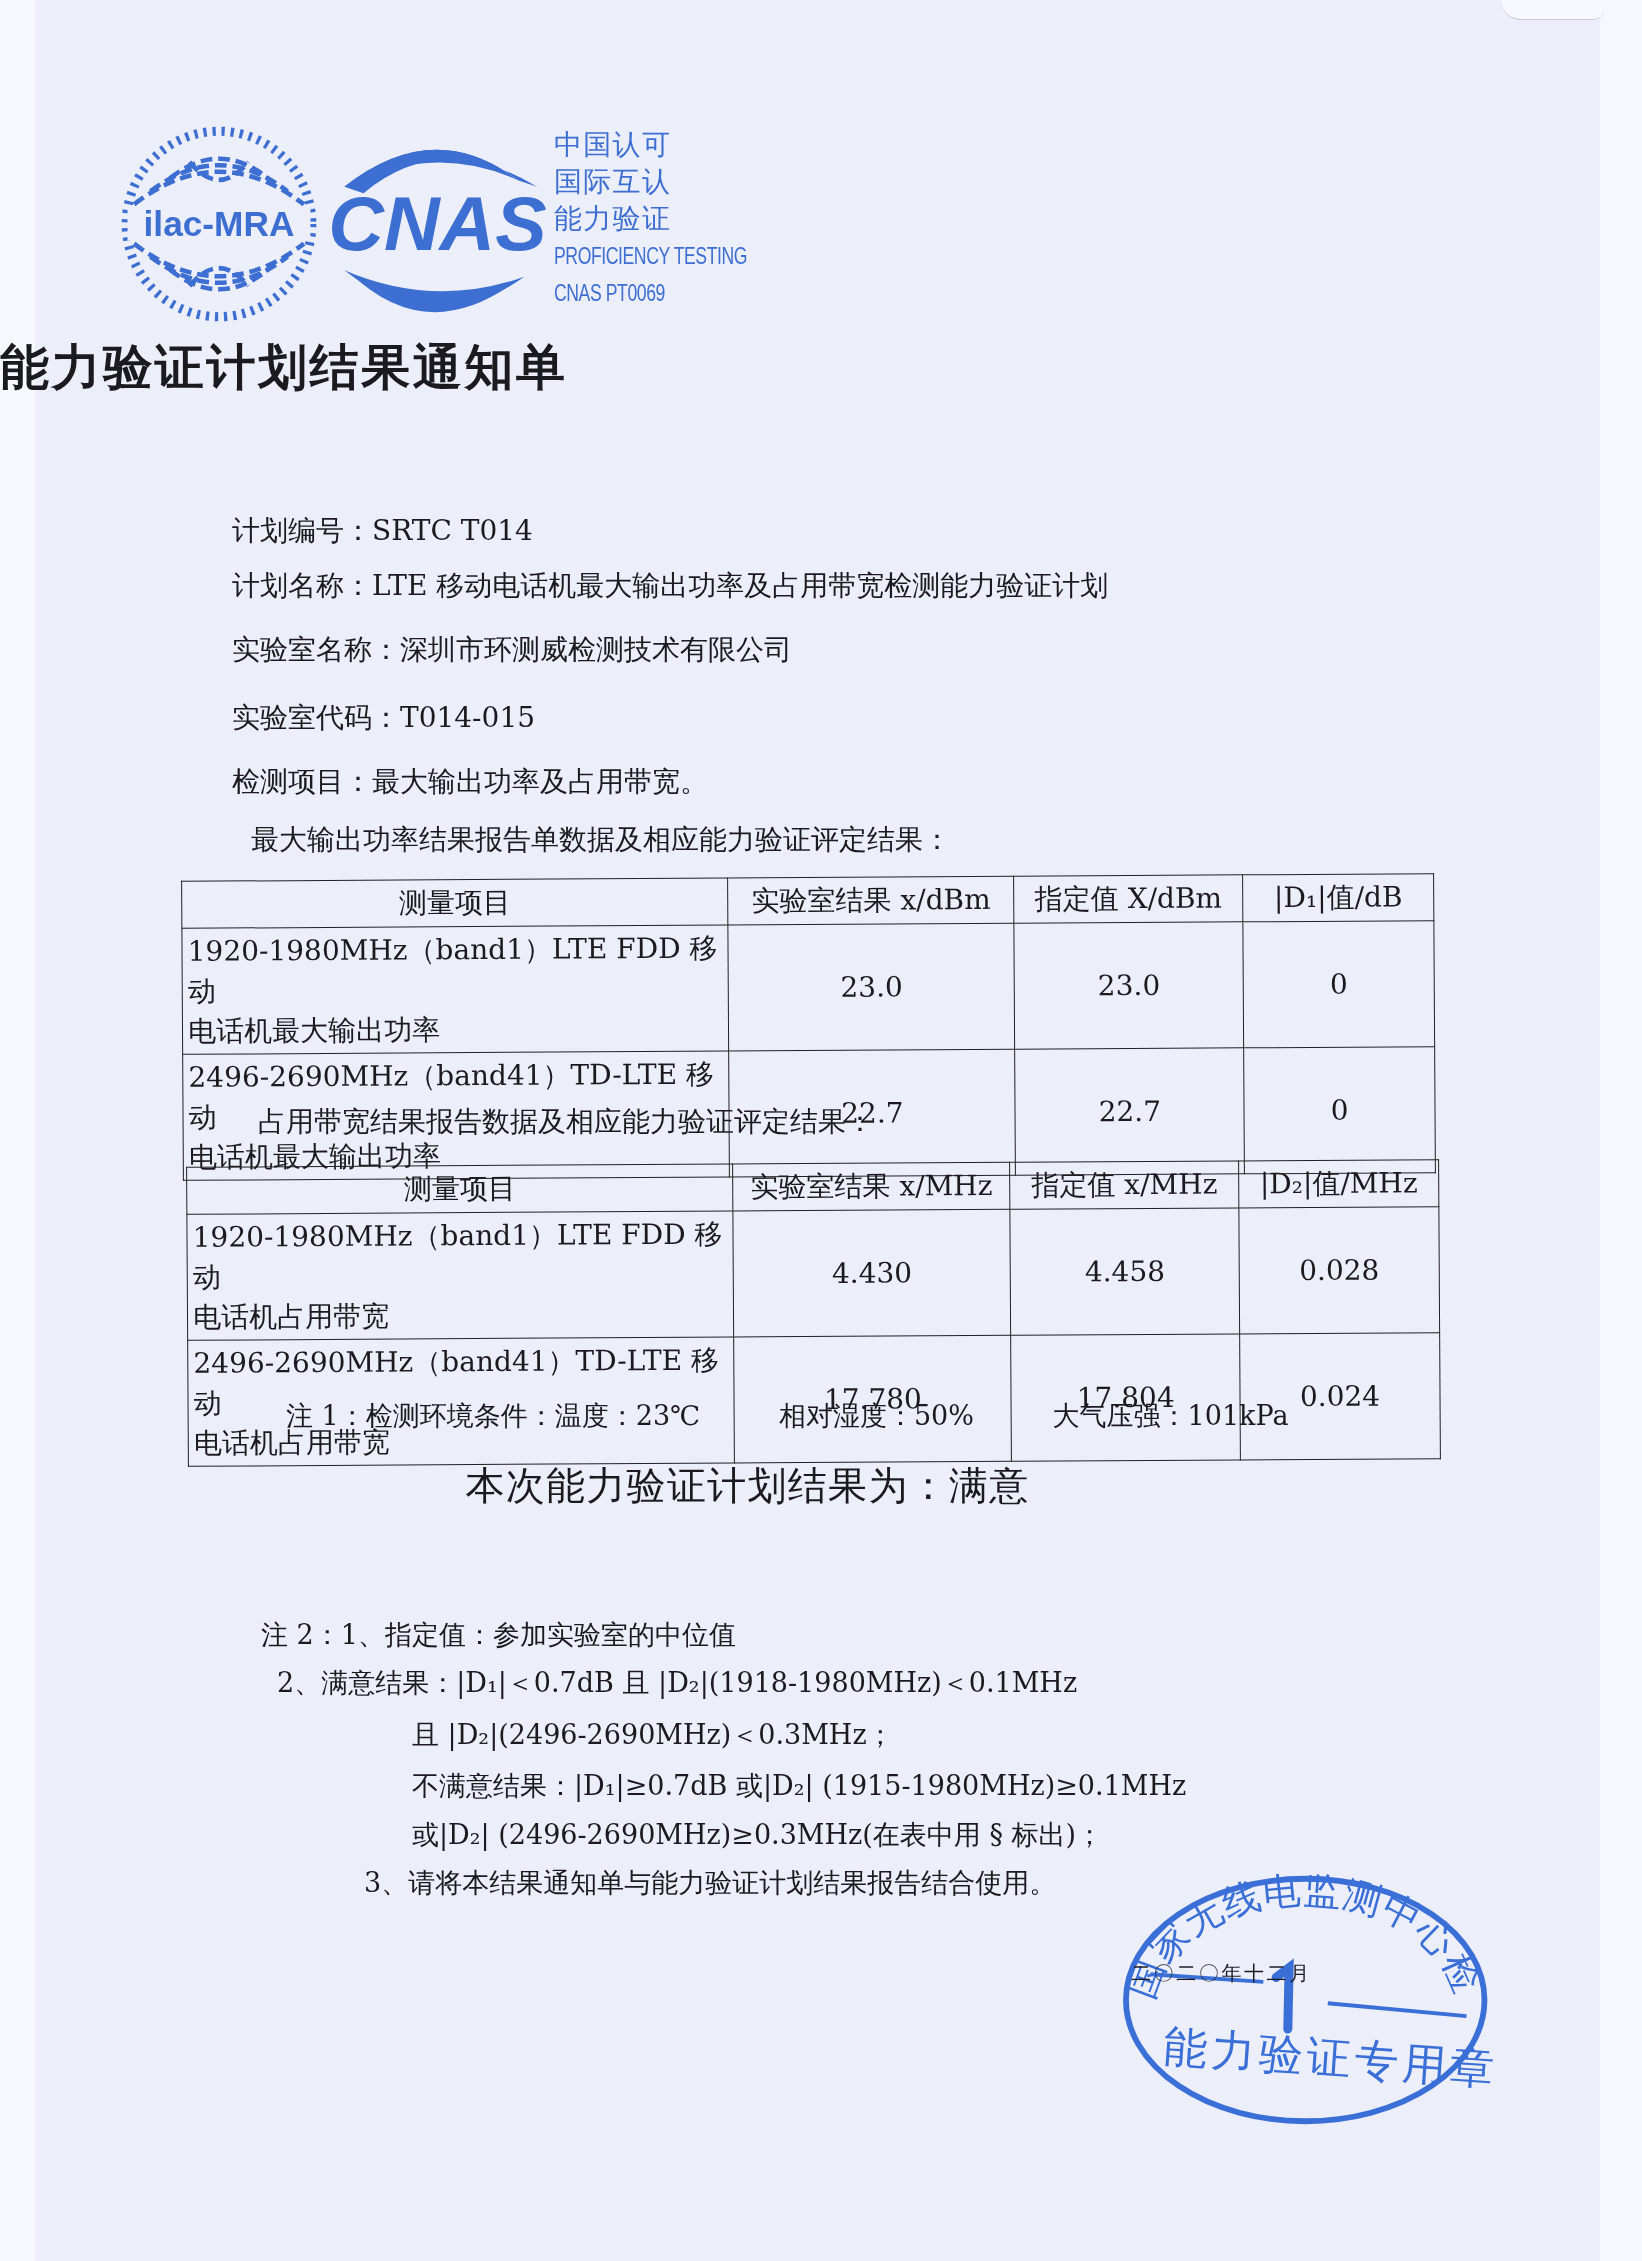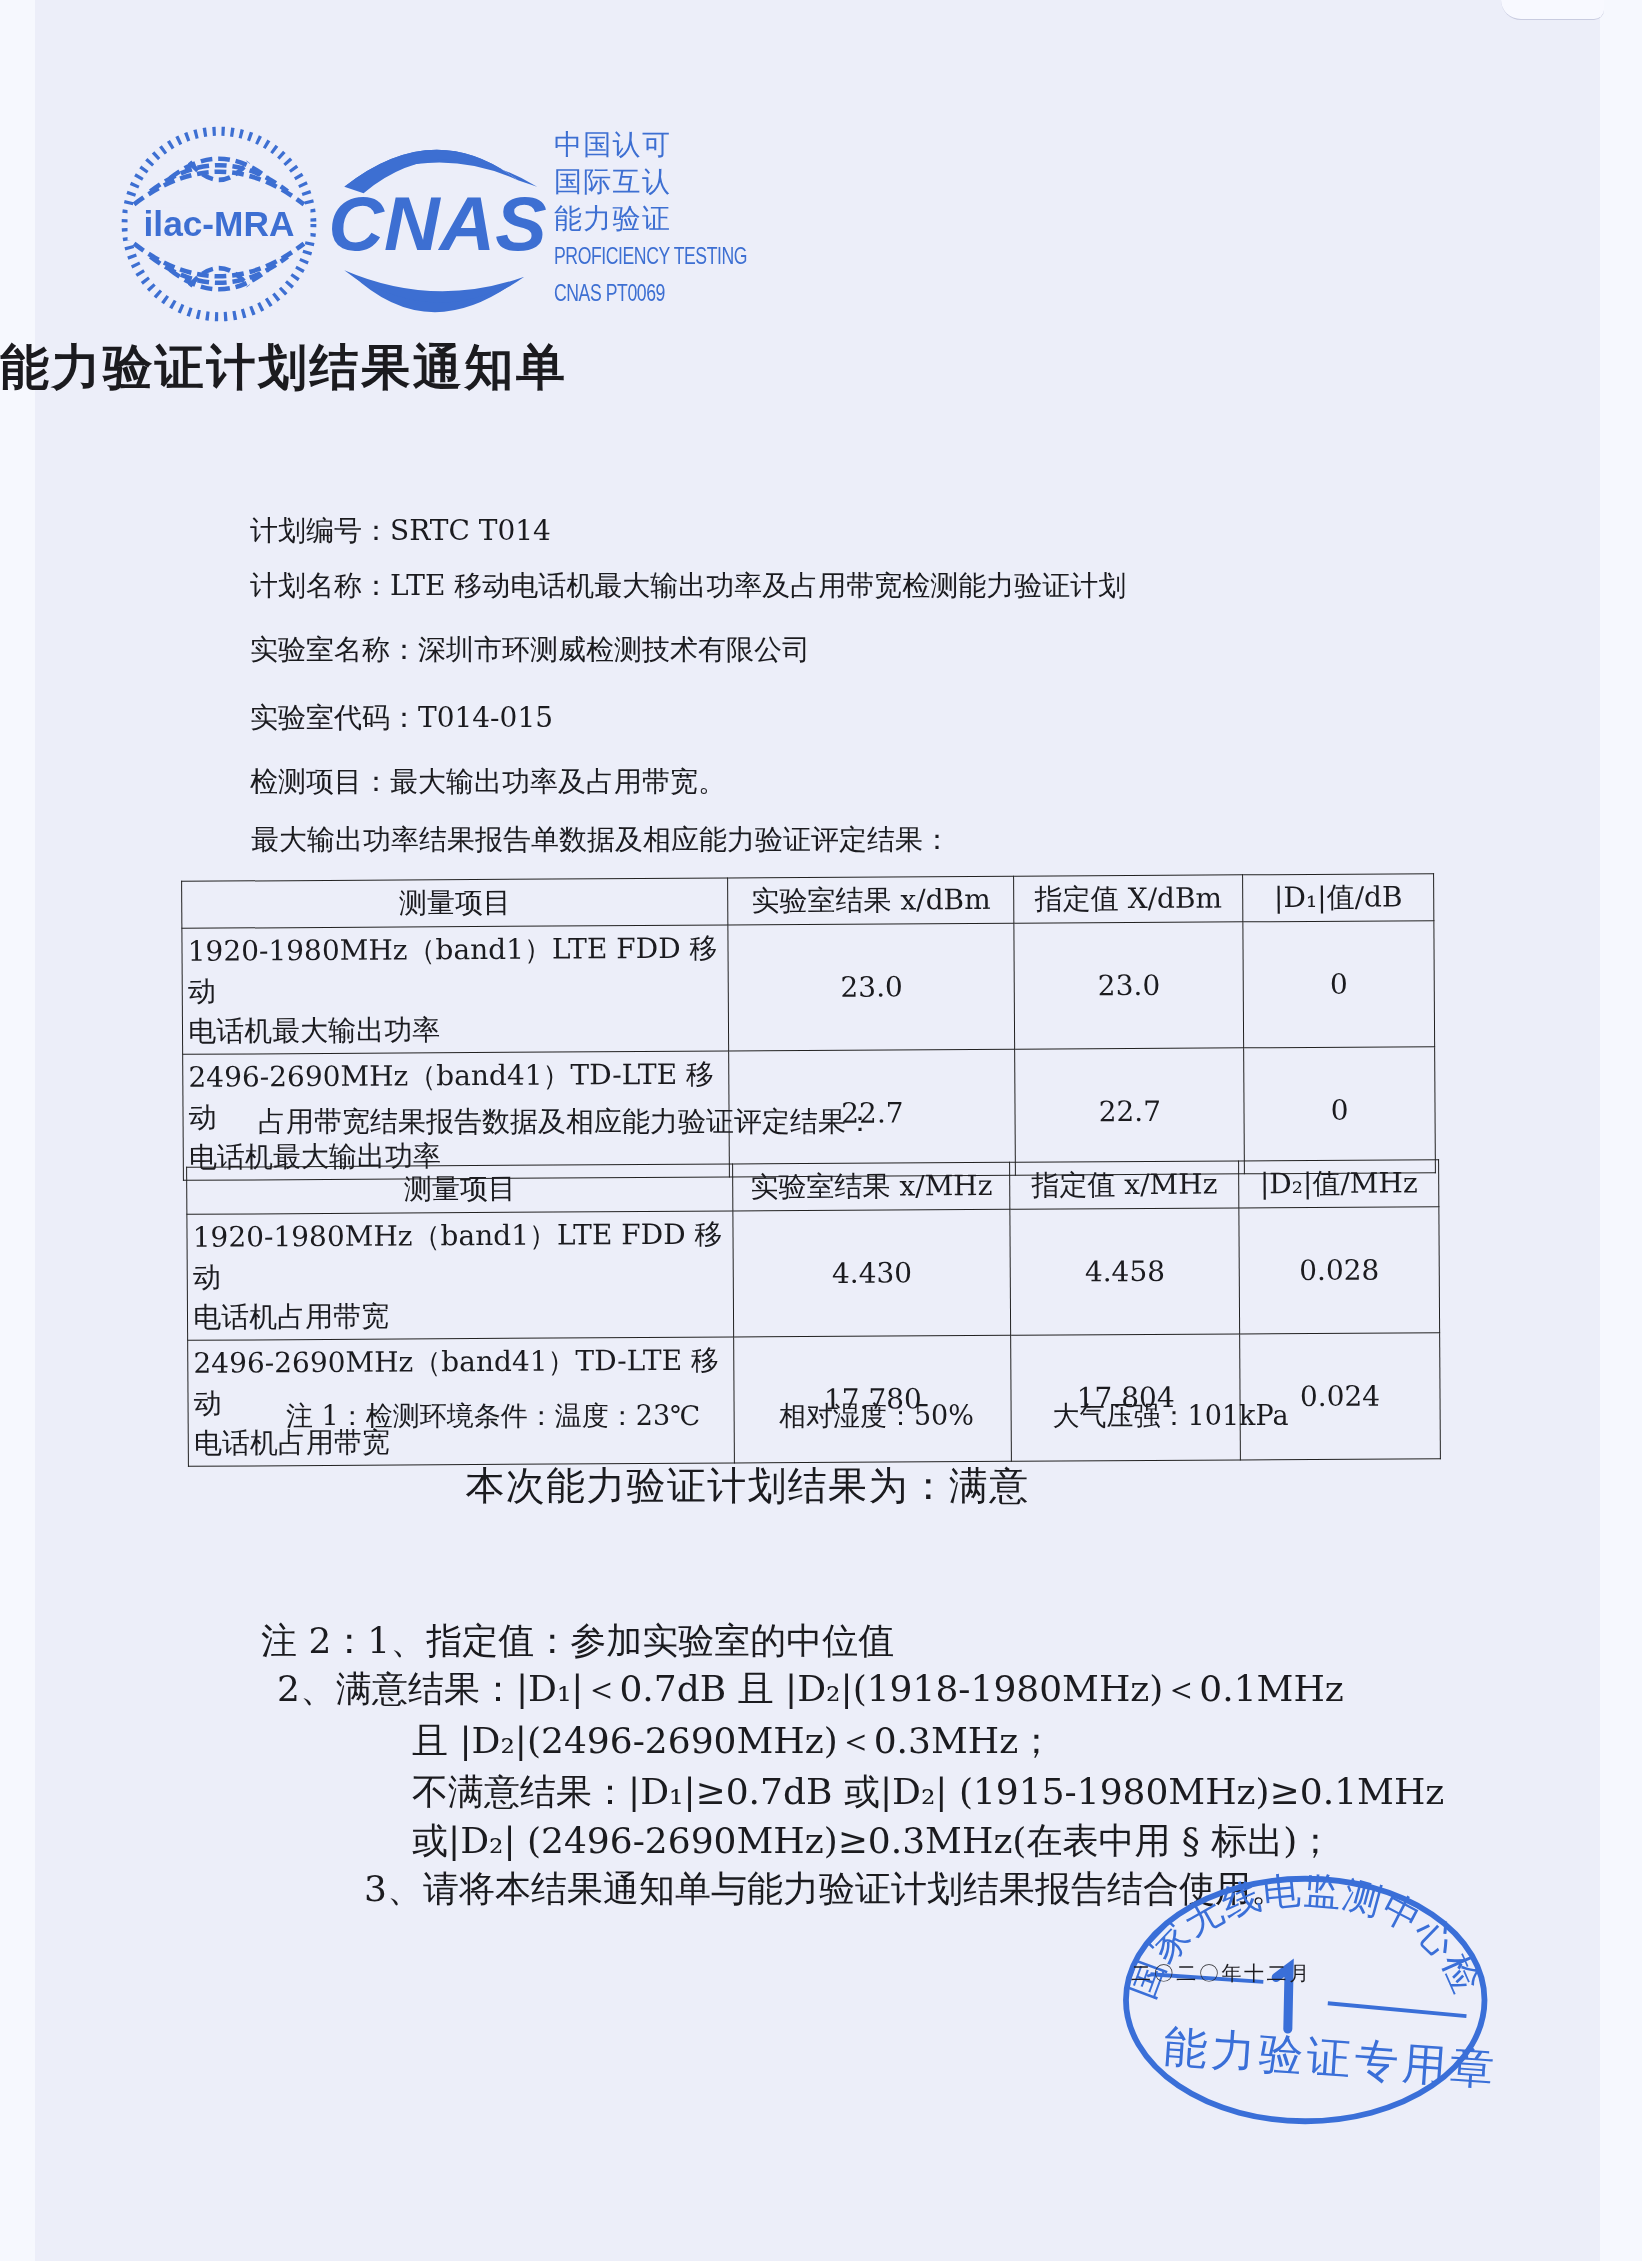"计划编号：SRTC T014" .info { left: 250px -> 232px }
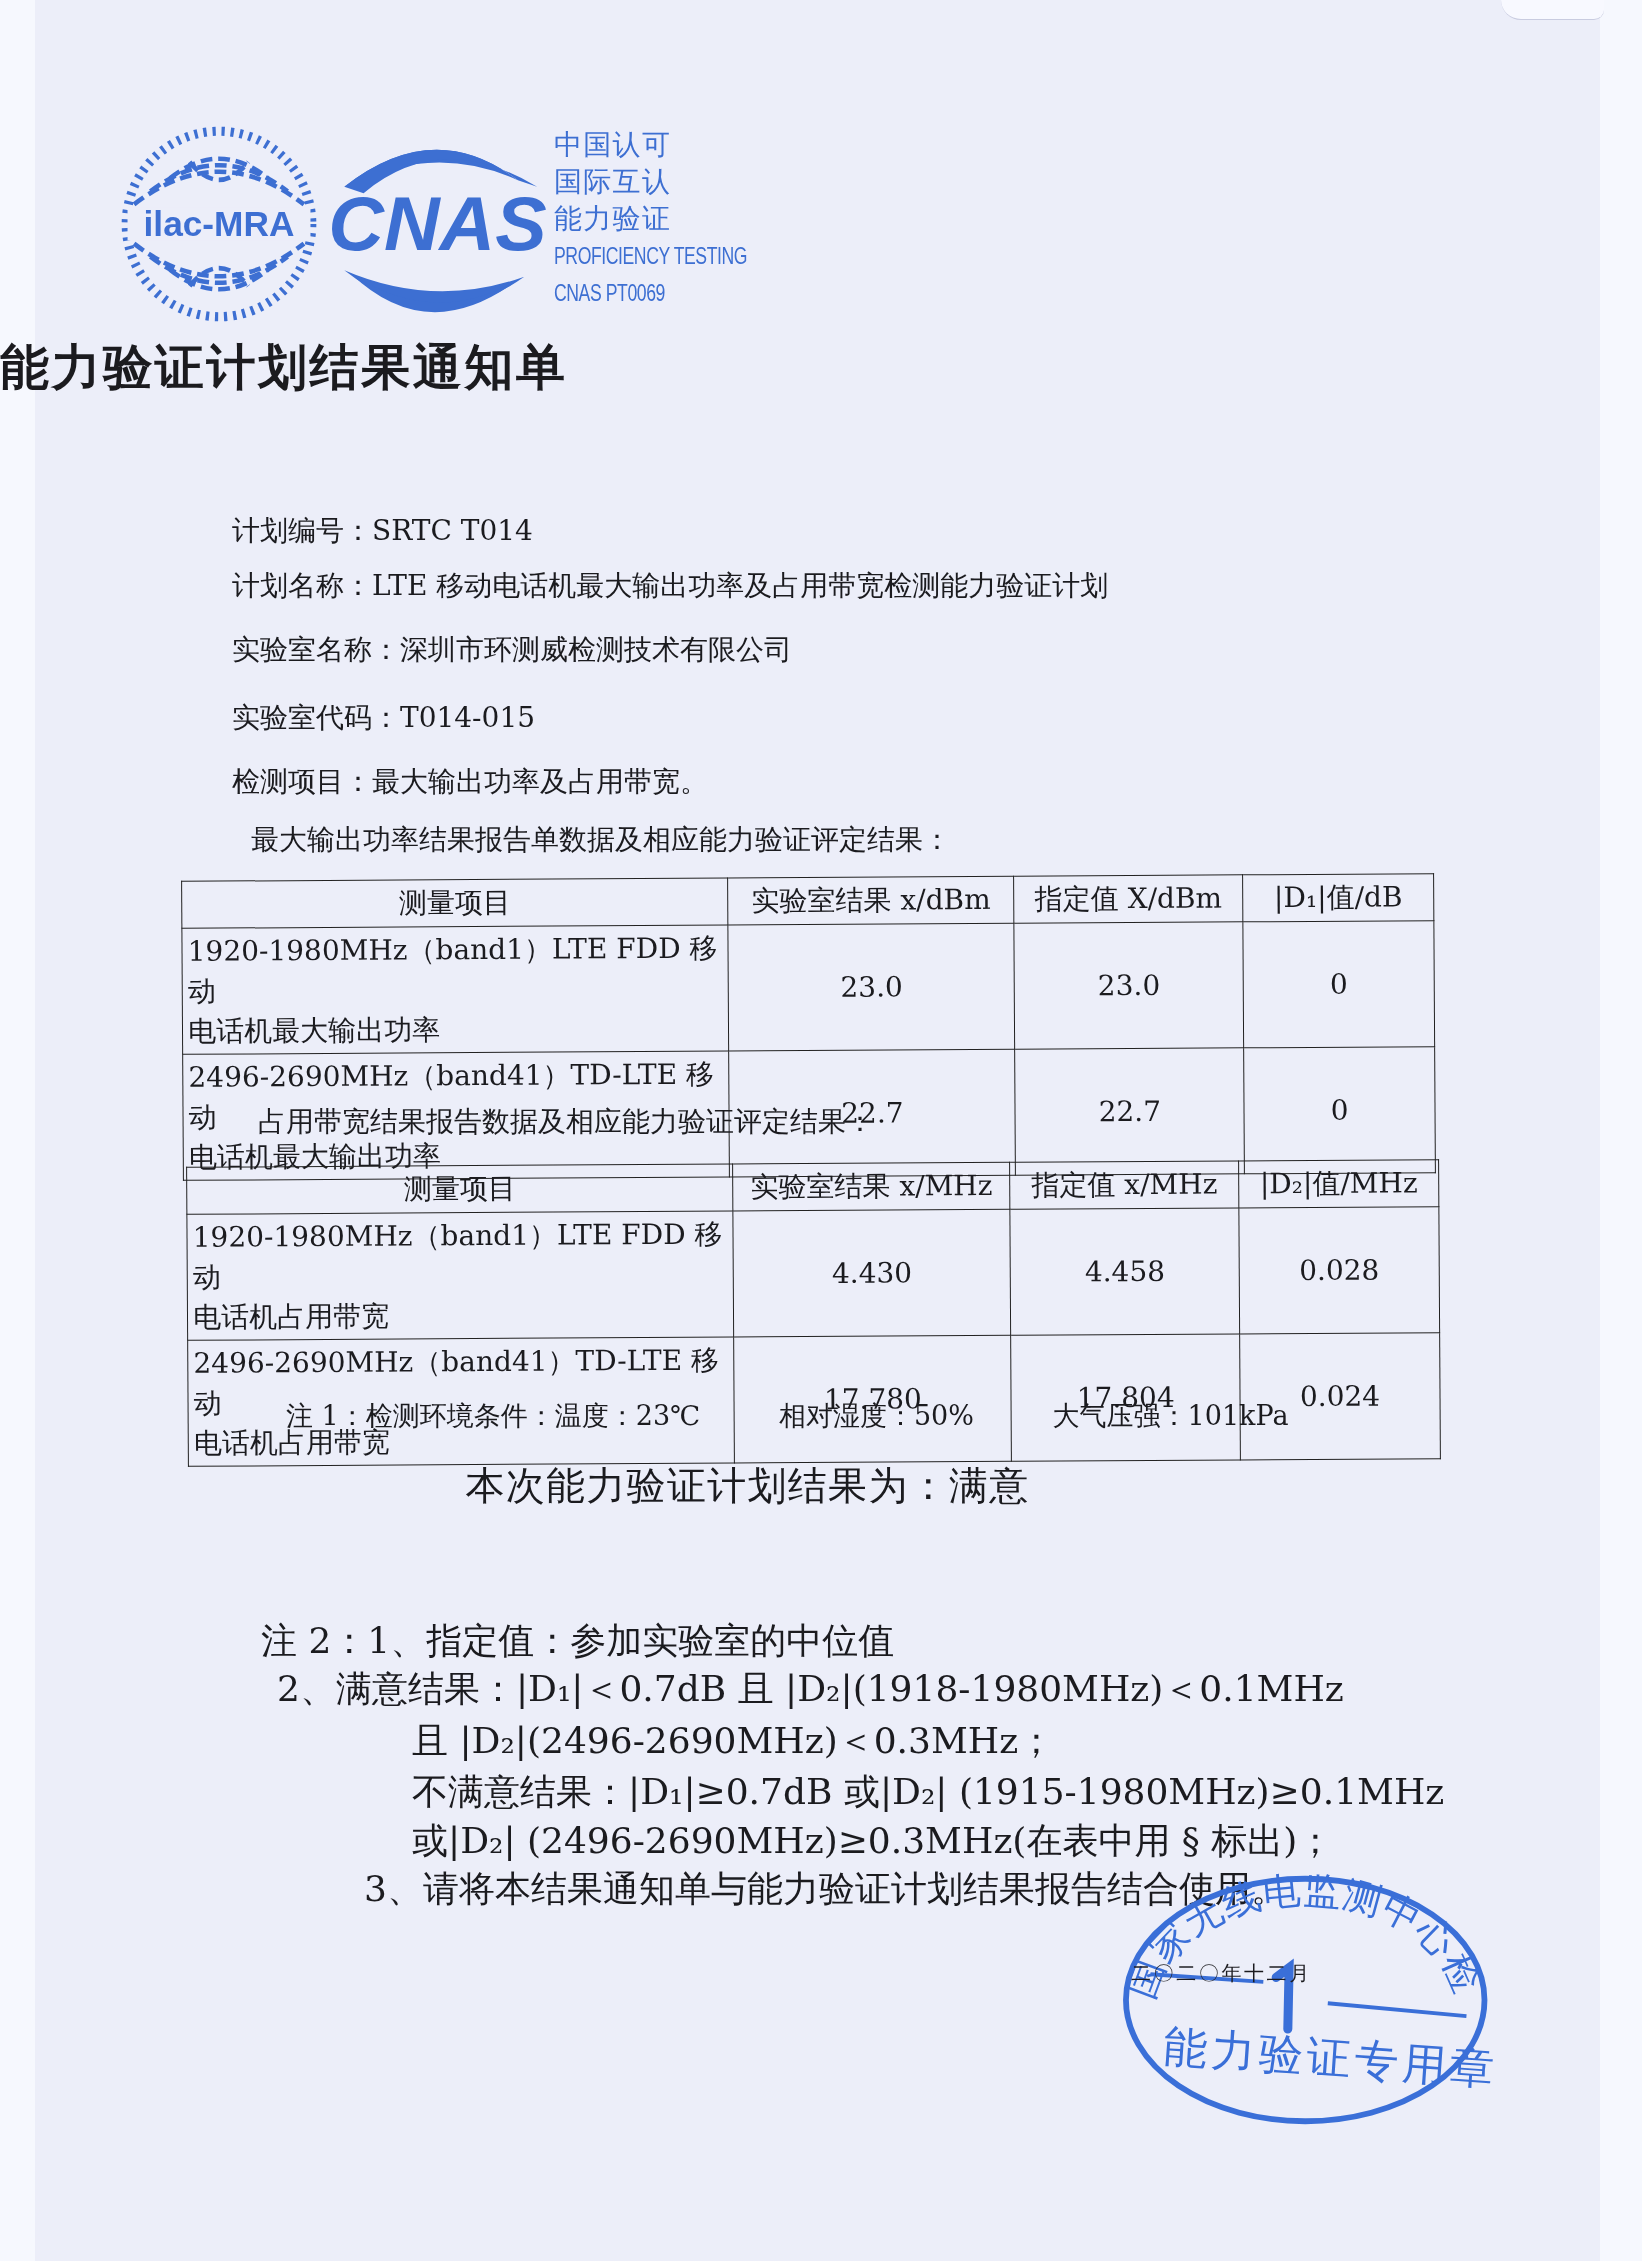"注 2：1、指定值：参加实验室的中位值" .note2 { font-size: 36px -> 27px }
